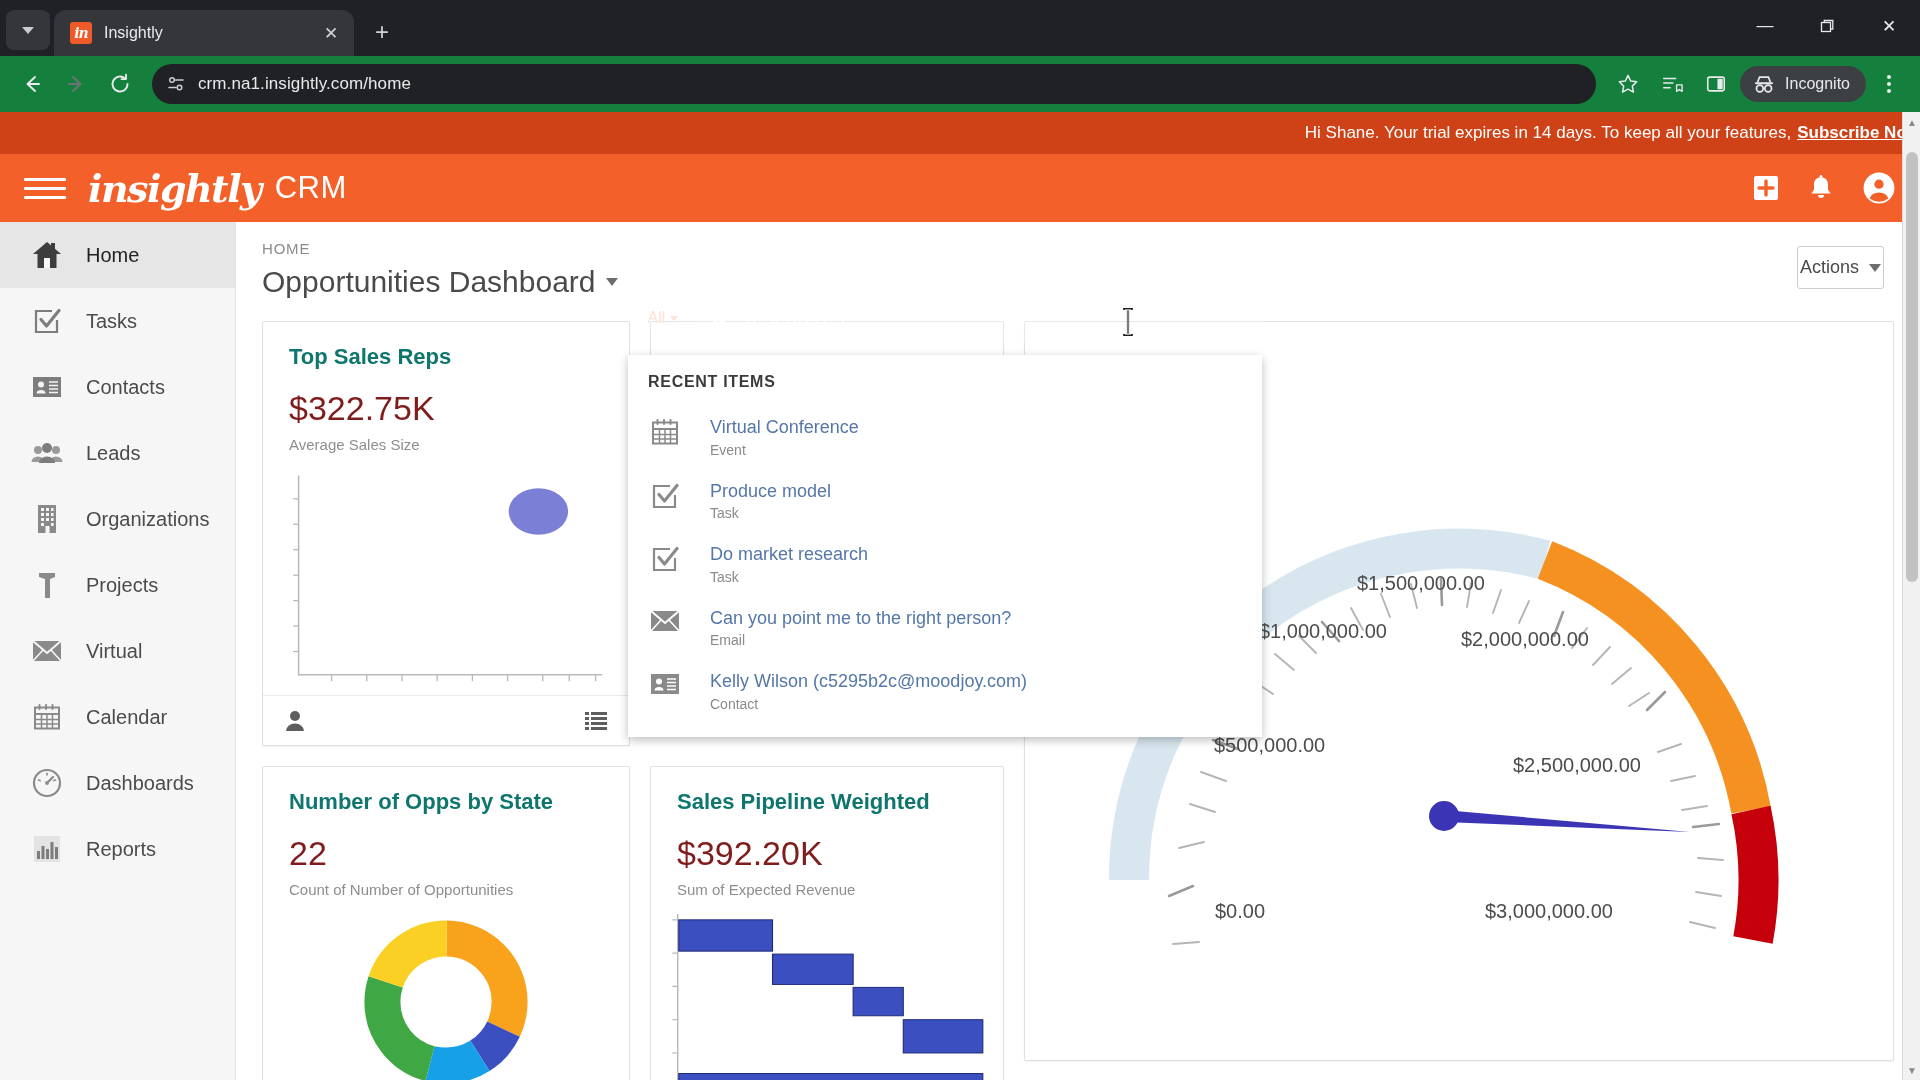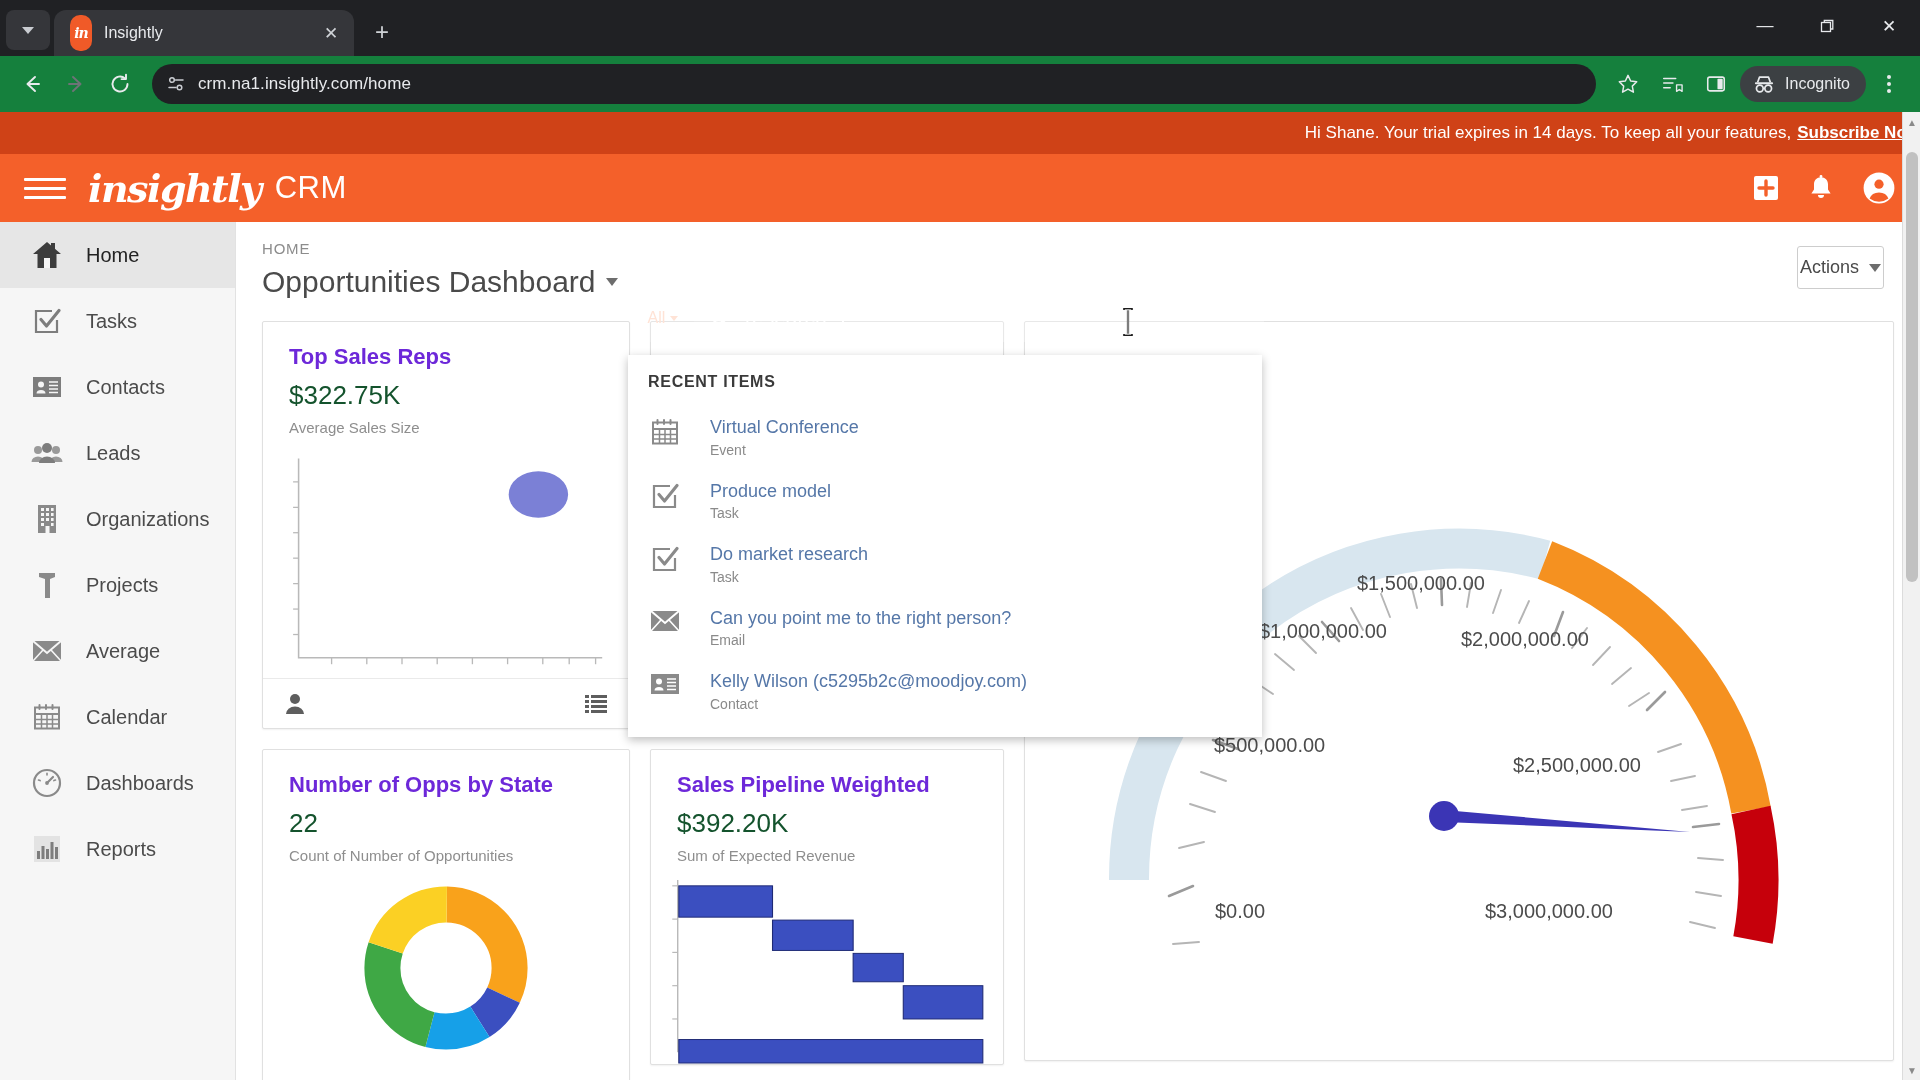"in" .tab-fav { border-radius: 10px -> 3px; height: 36px -> 22px }
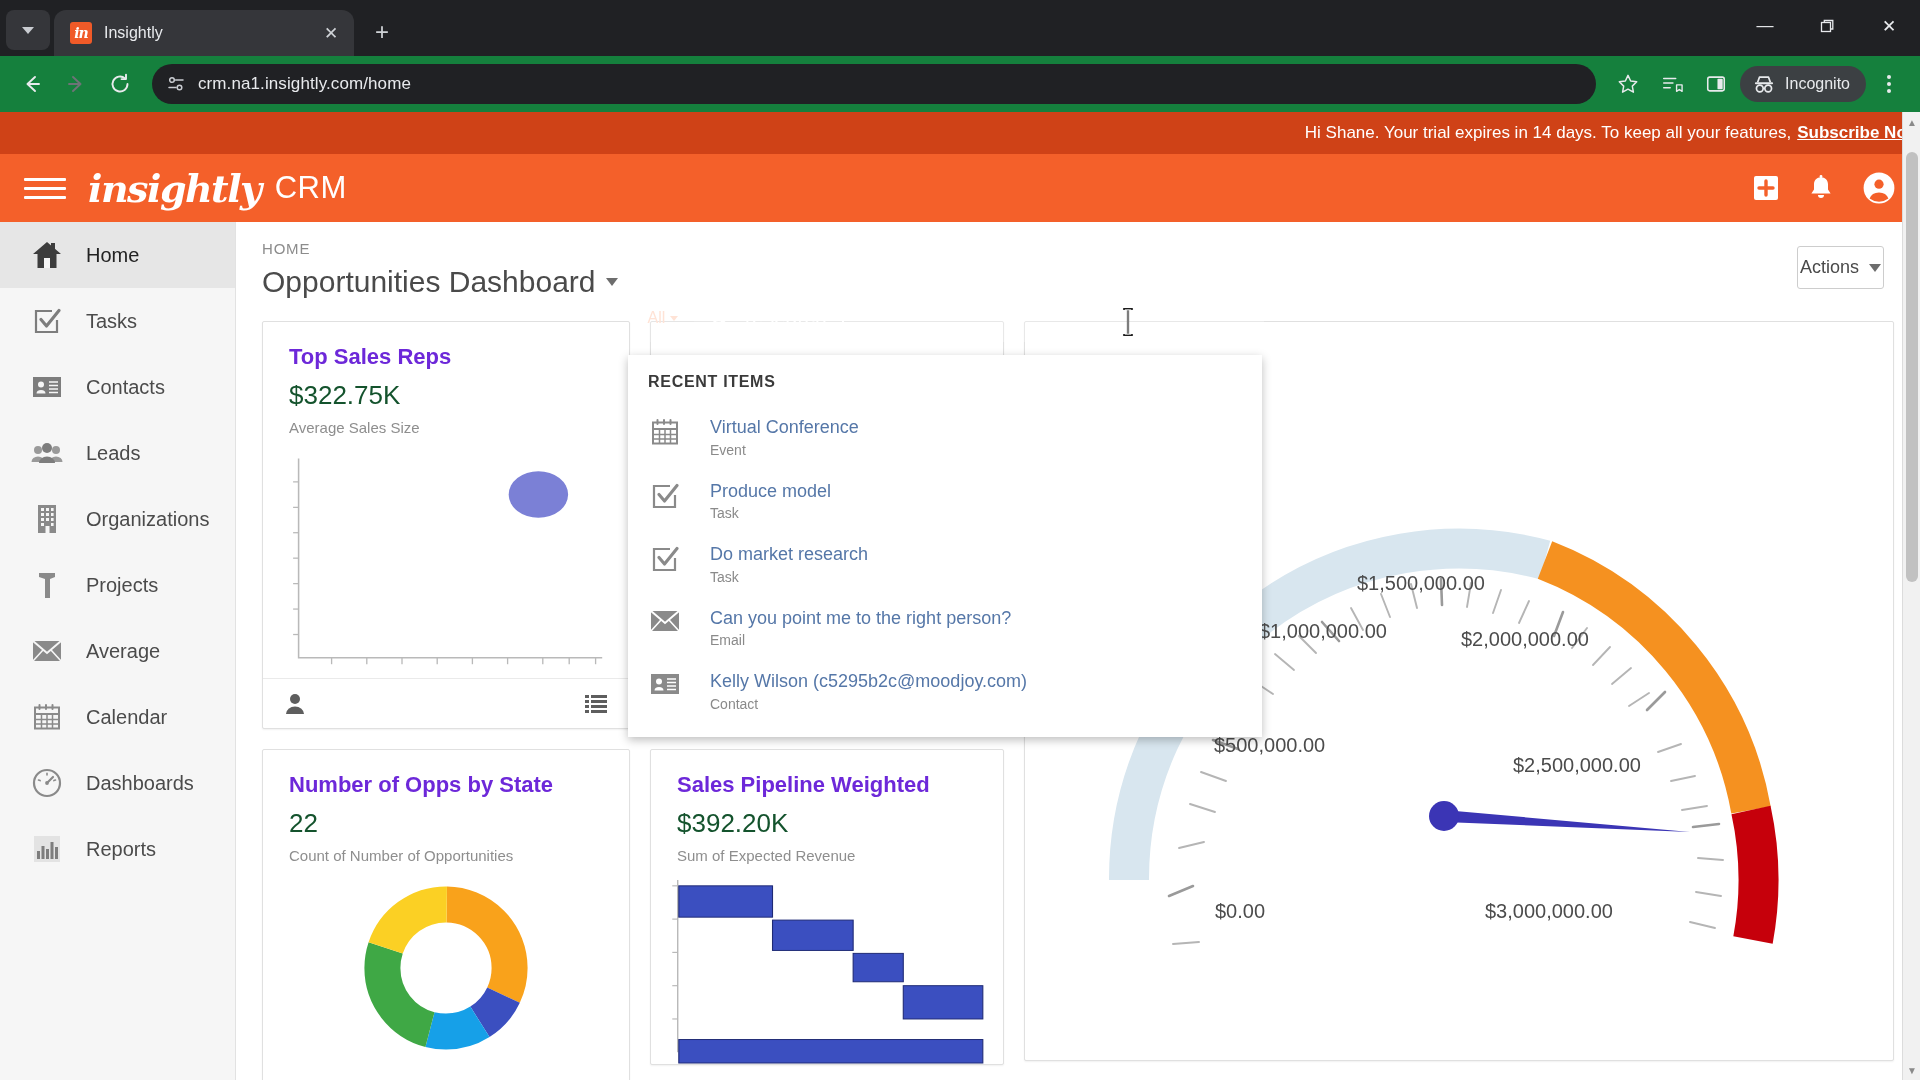"Top Sales Reps" .card-title { color: #6d28d9 -> #0f766e }
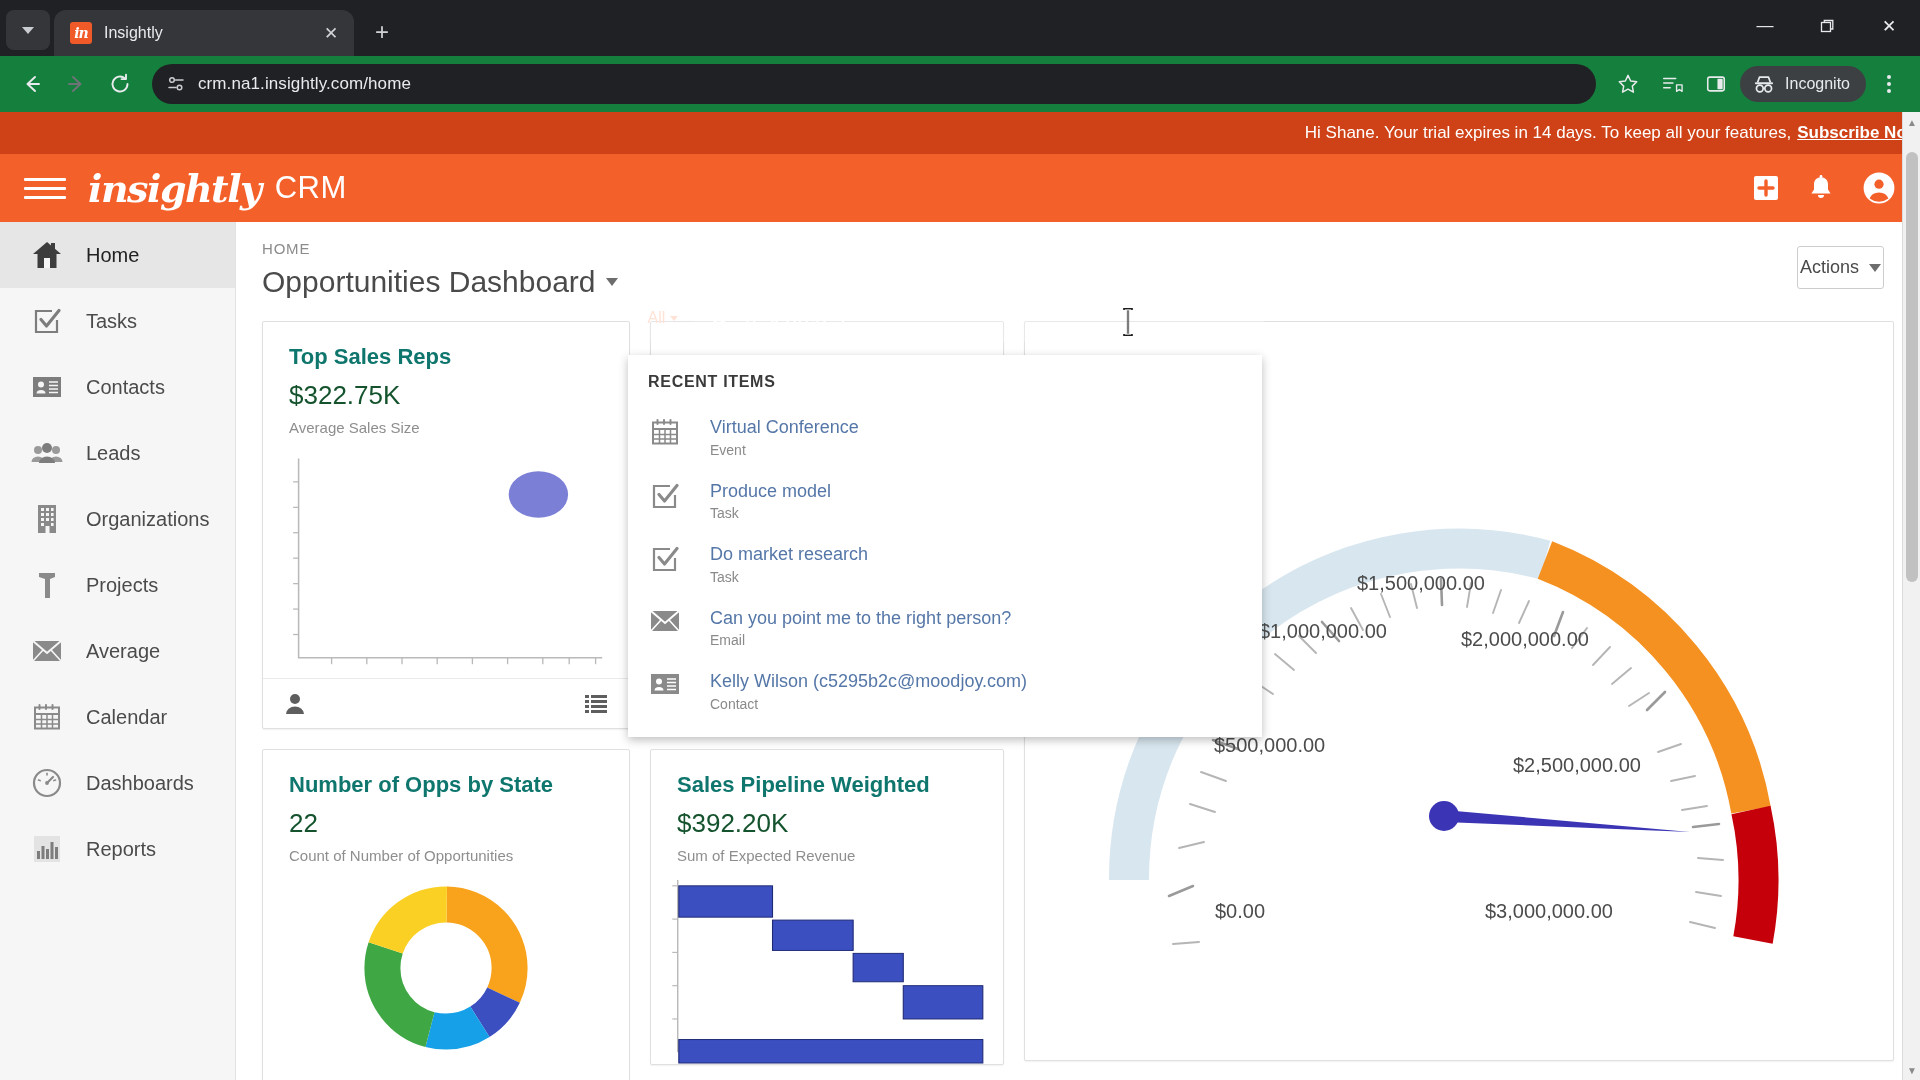"$322.75K" .card-value { color: #14532d -> #7f1d1d; font-size: 26px -> 34px; margin-top: 10px -> 19px }
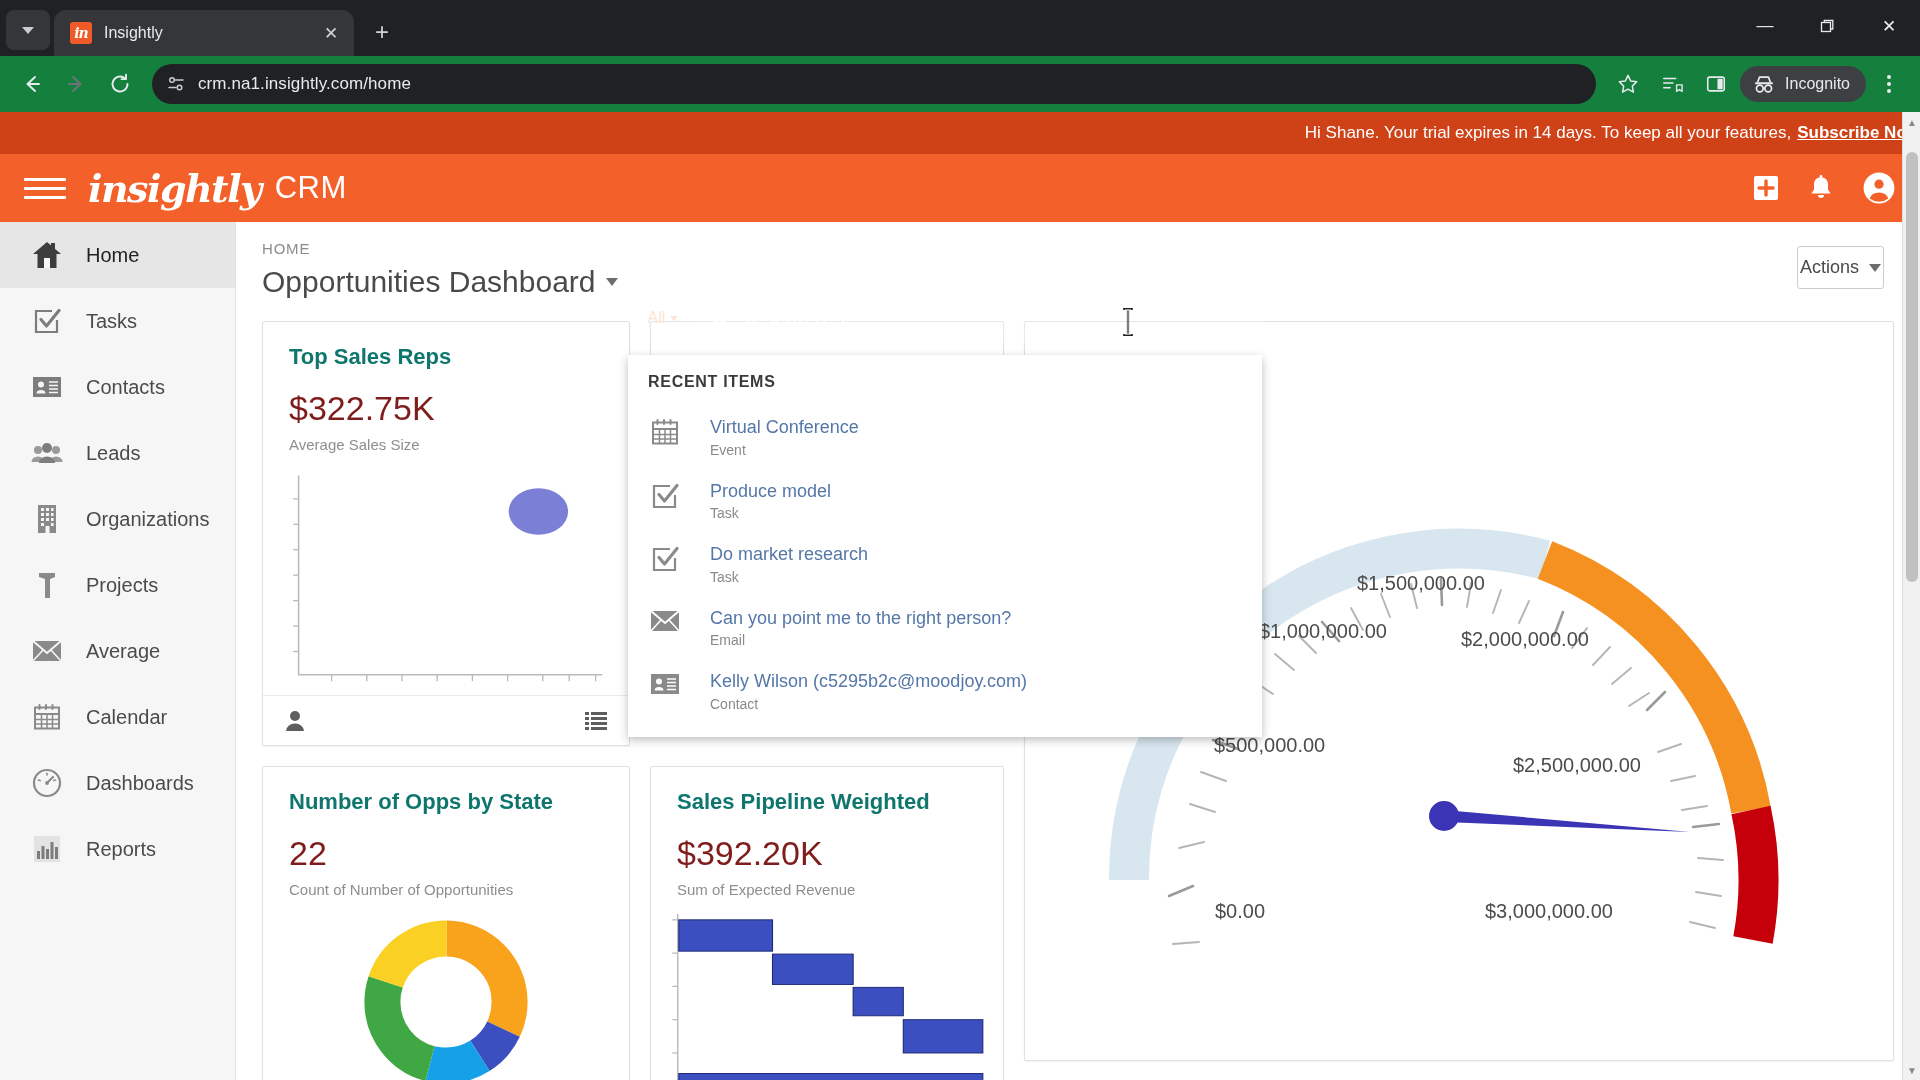"Average" span { text: Average -> Virtual }
